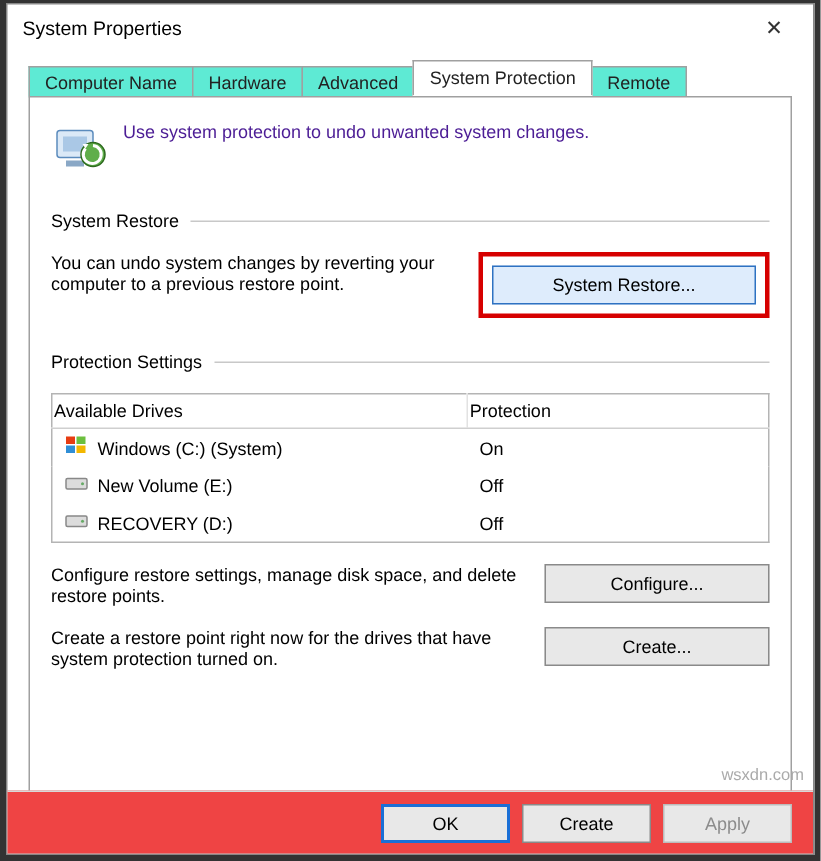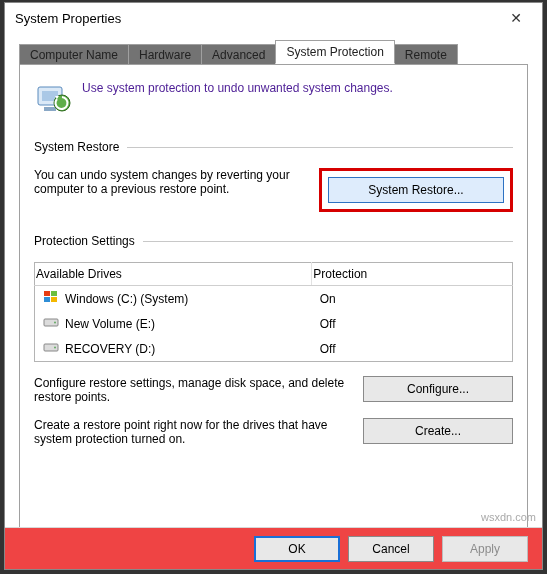"Computer Name" .tab { background: #737373 -> #5eead4 }
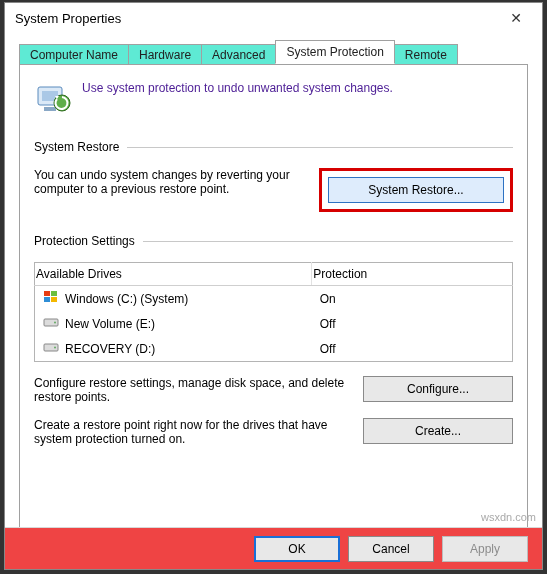"Cancel" button.btn { text: Cancel -> Create }
